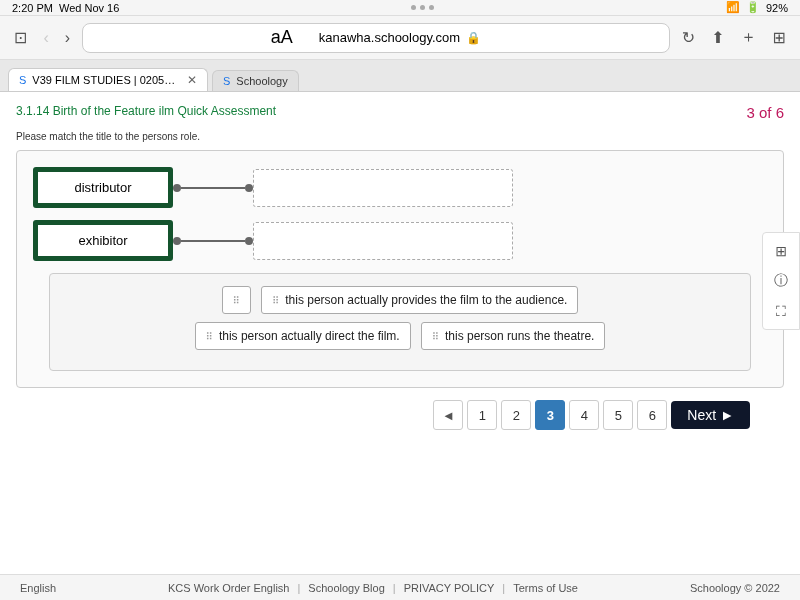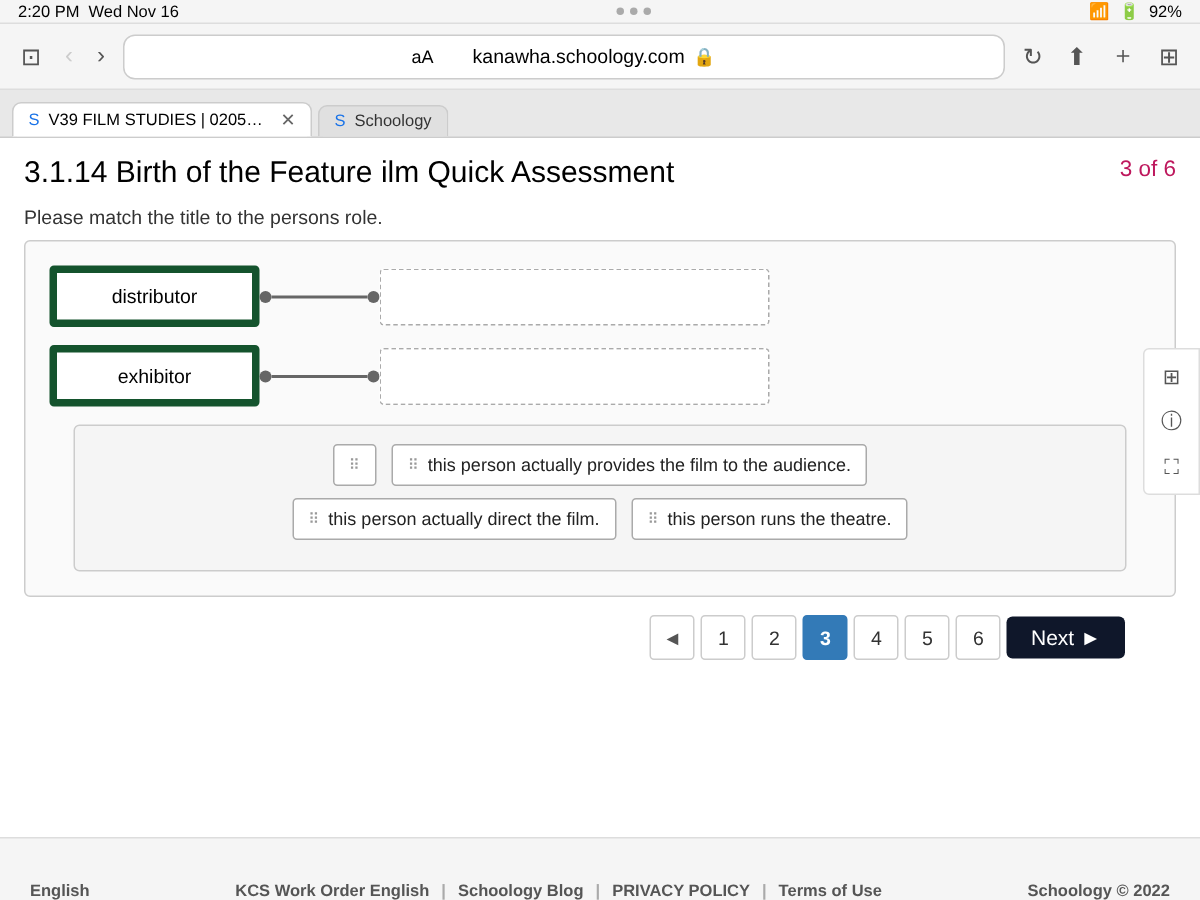"aA" span { font-size: 12px -> 18px }
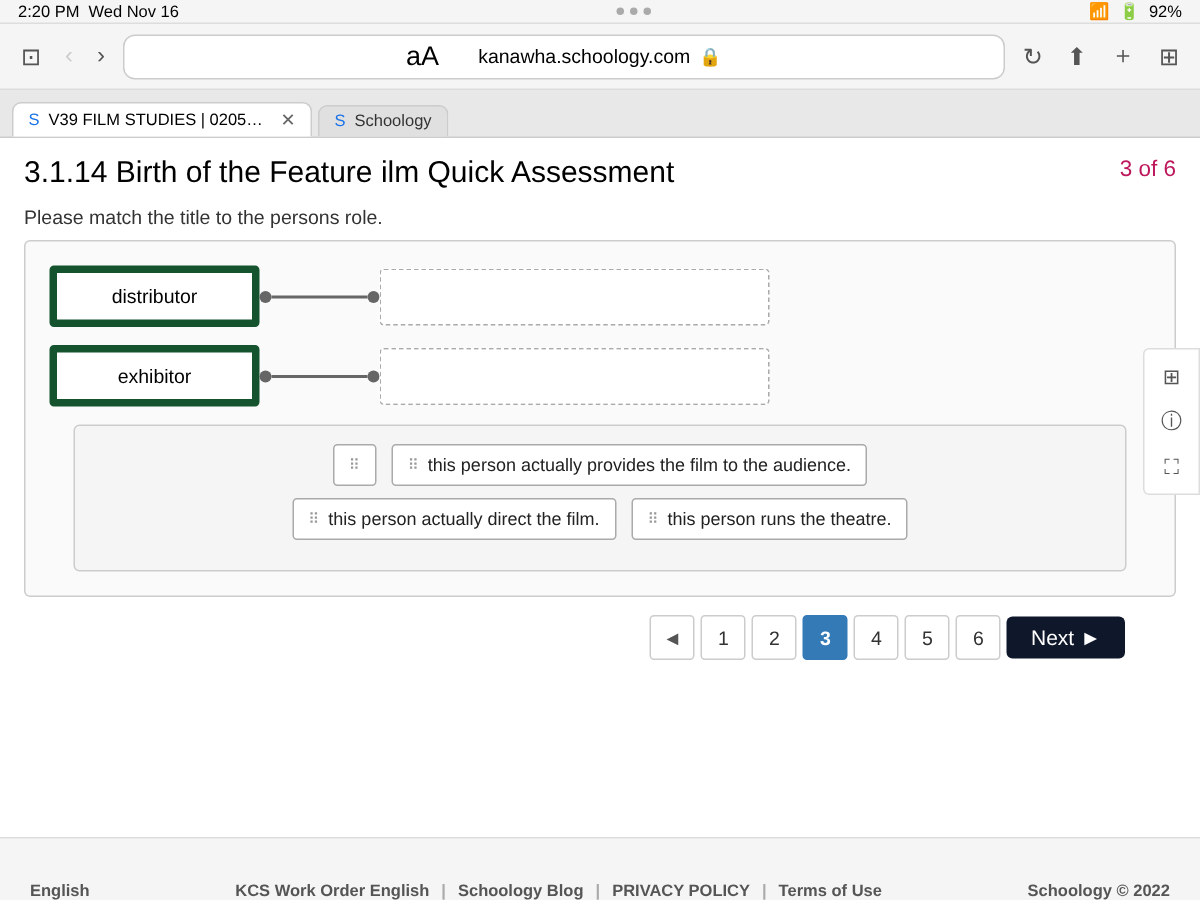"3.1.14 Birth of the Feature" .page-title { color: #000000 -> #15803d; font-size: 20px -> 12px }
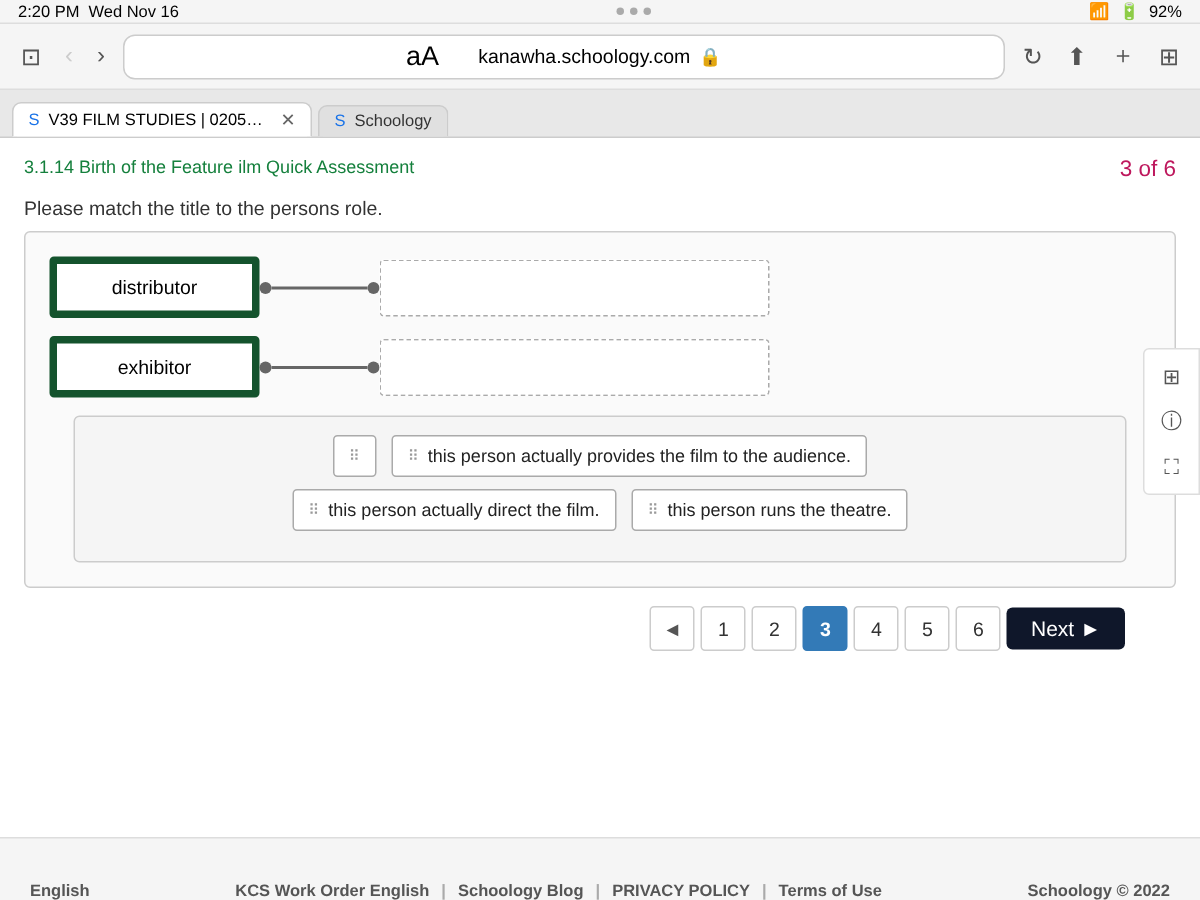"Please match the title to" .instructions { font-size: 13px -> 10px }
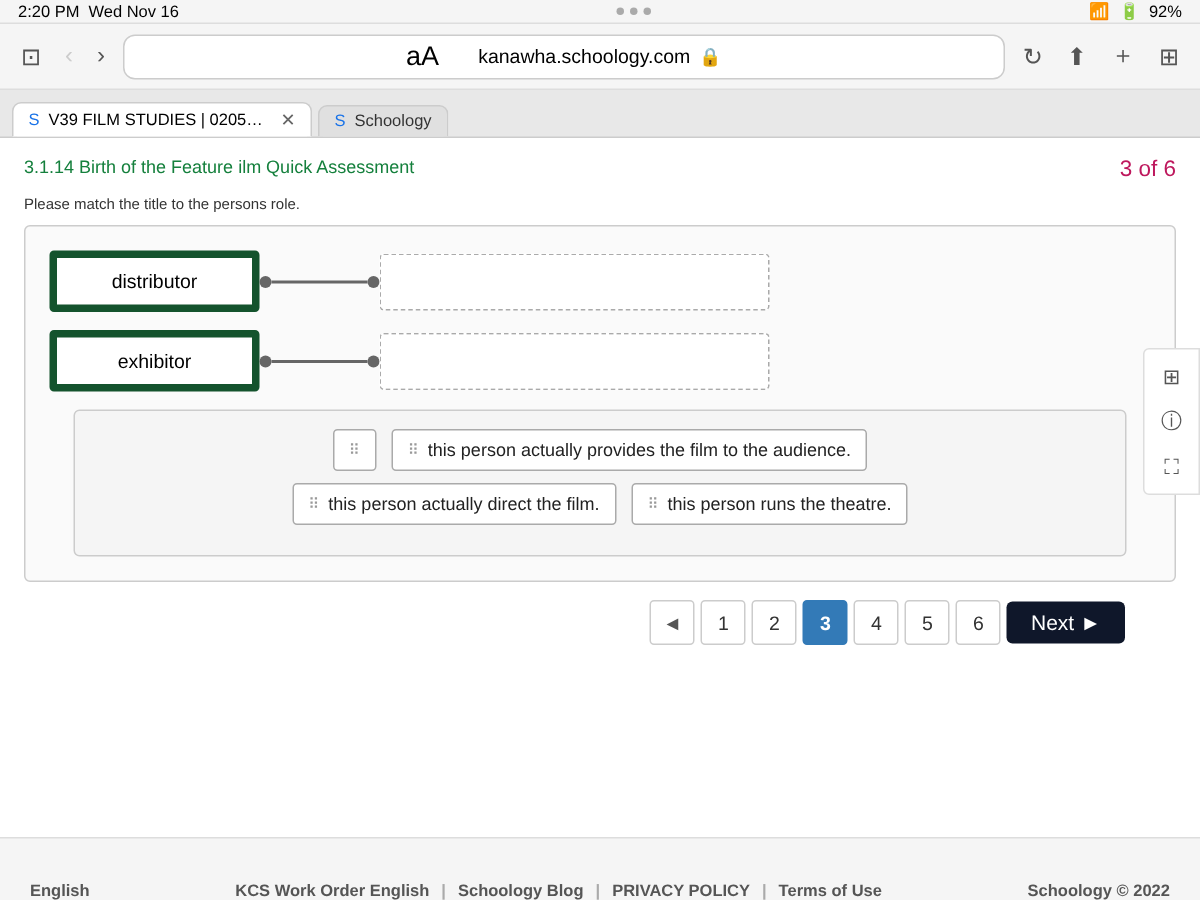"English" .footer { align-items: flex-end -> center; font-weight: bold -> none; height: 42px -> 26px }
